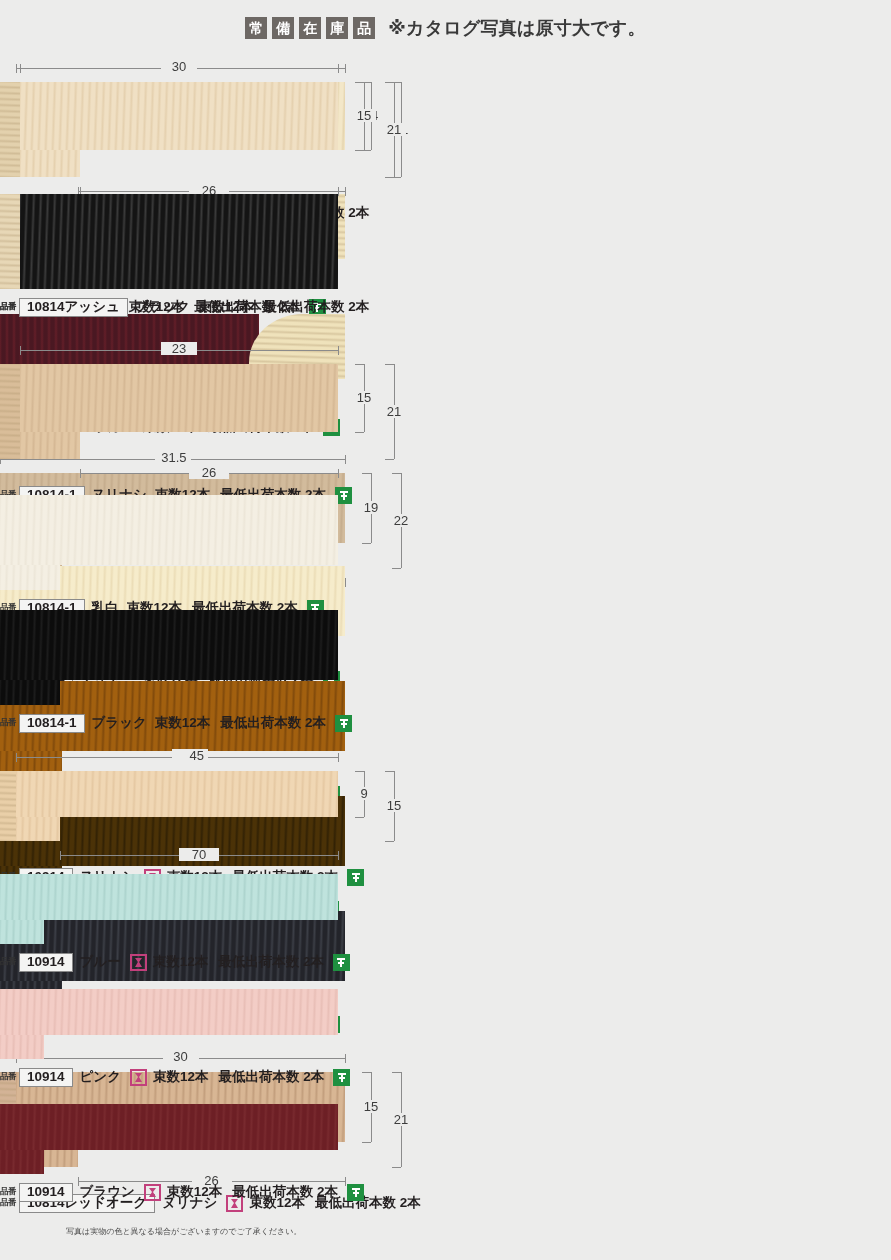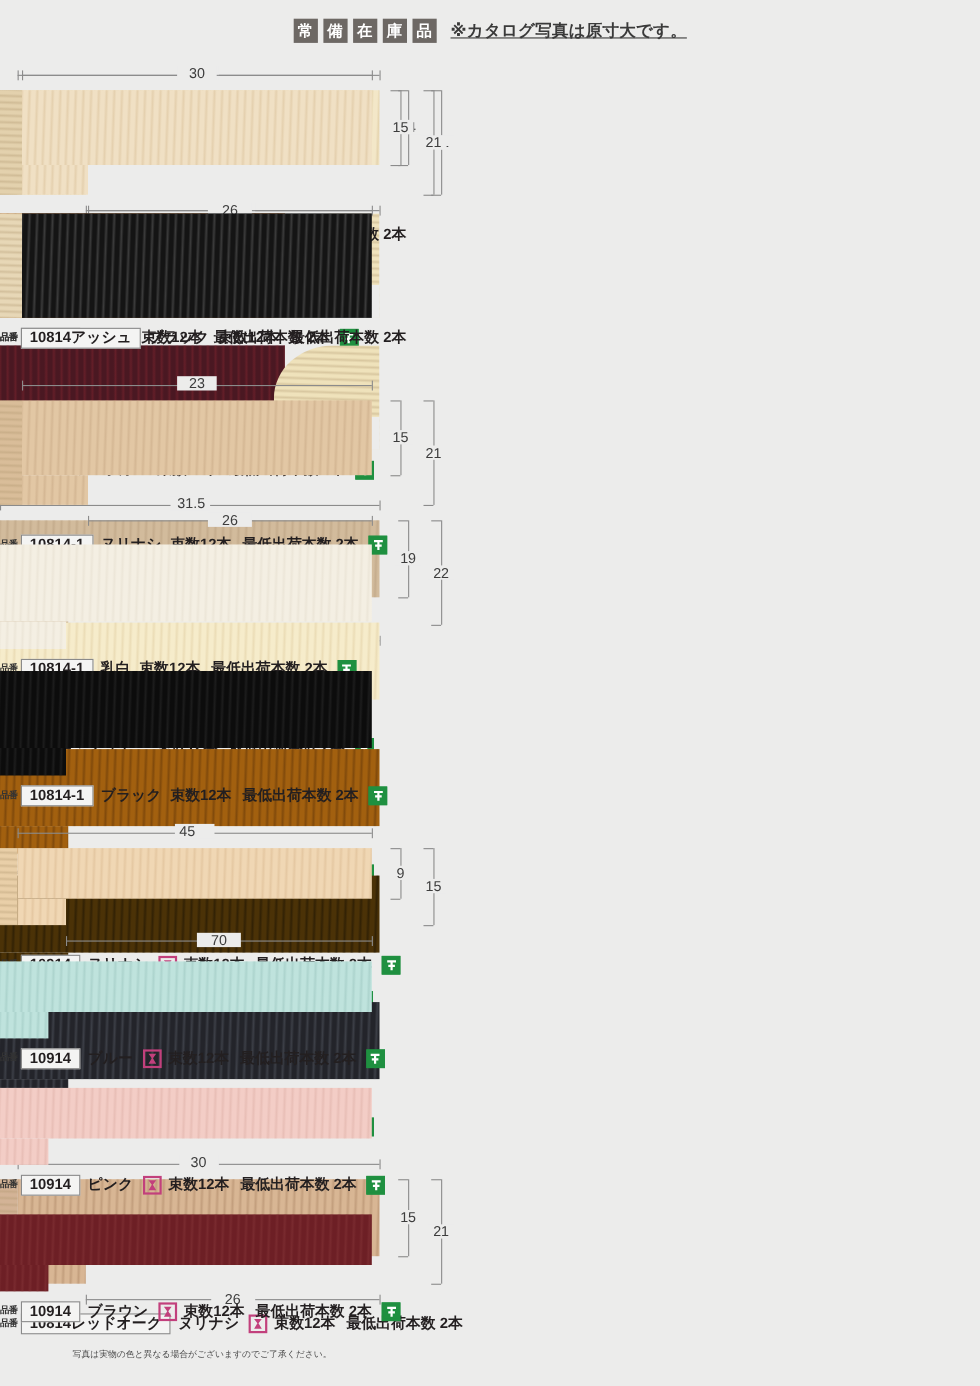"※カタログ写真は原寸大です。" .header-note { font-size: 15px -> 18px; text-decoration: underline -> none }
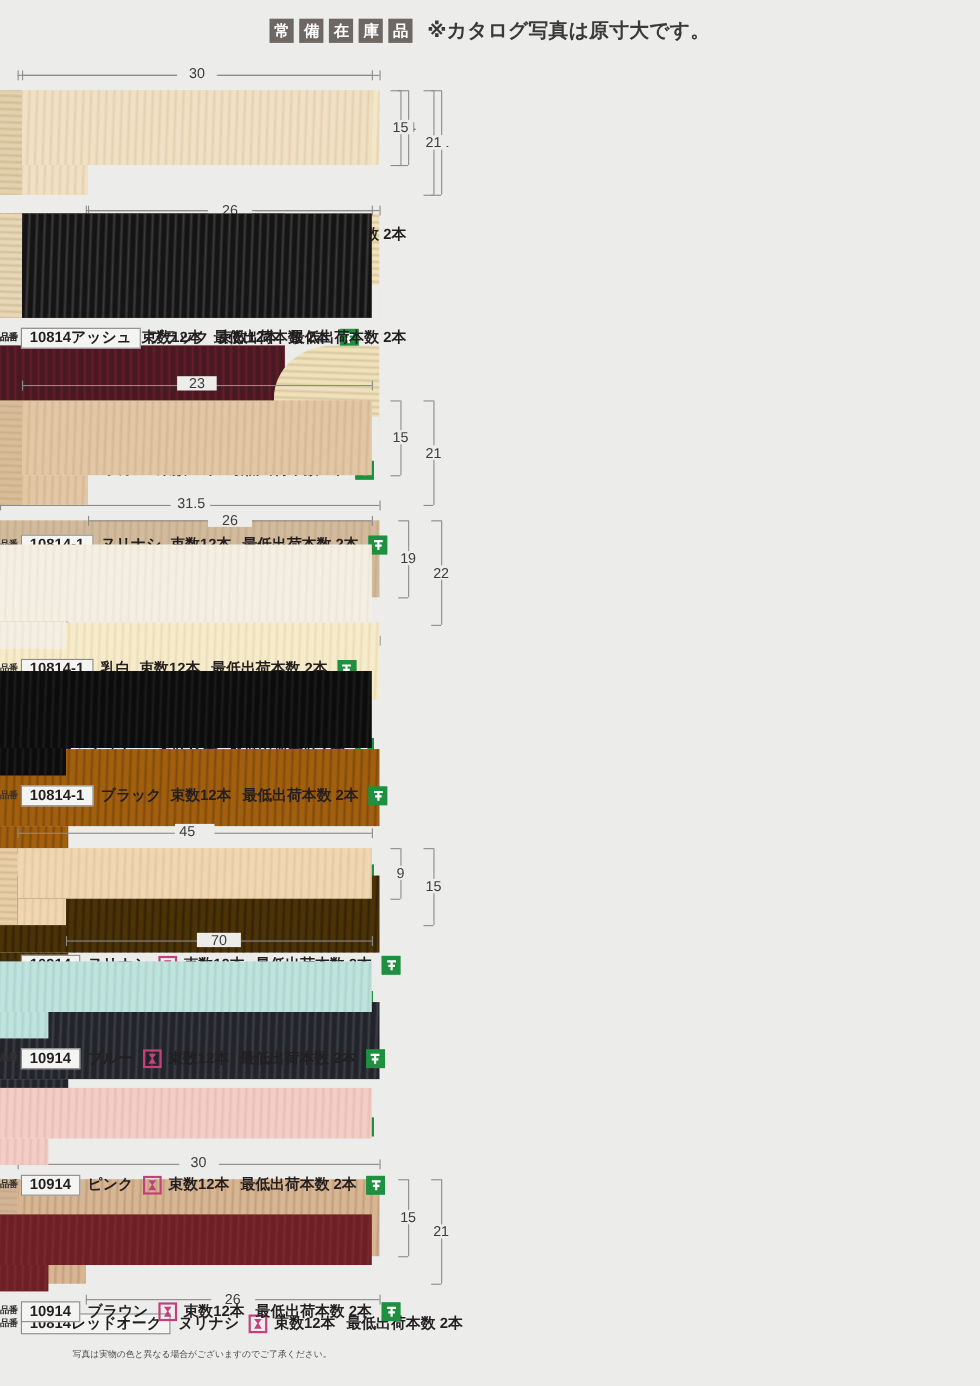"45" div.dim-label { left: 159px -> 172px; text-align: left -> right }
